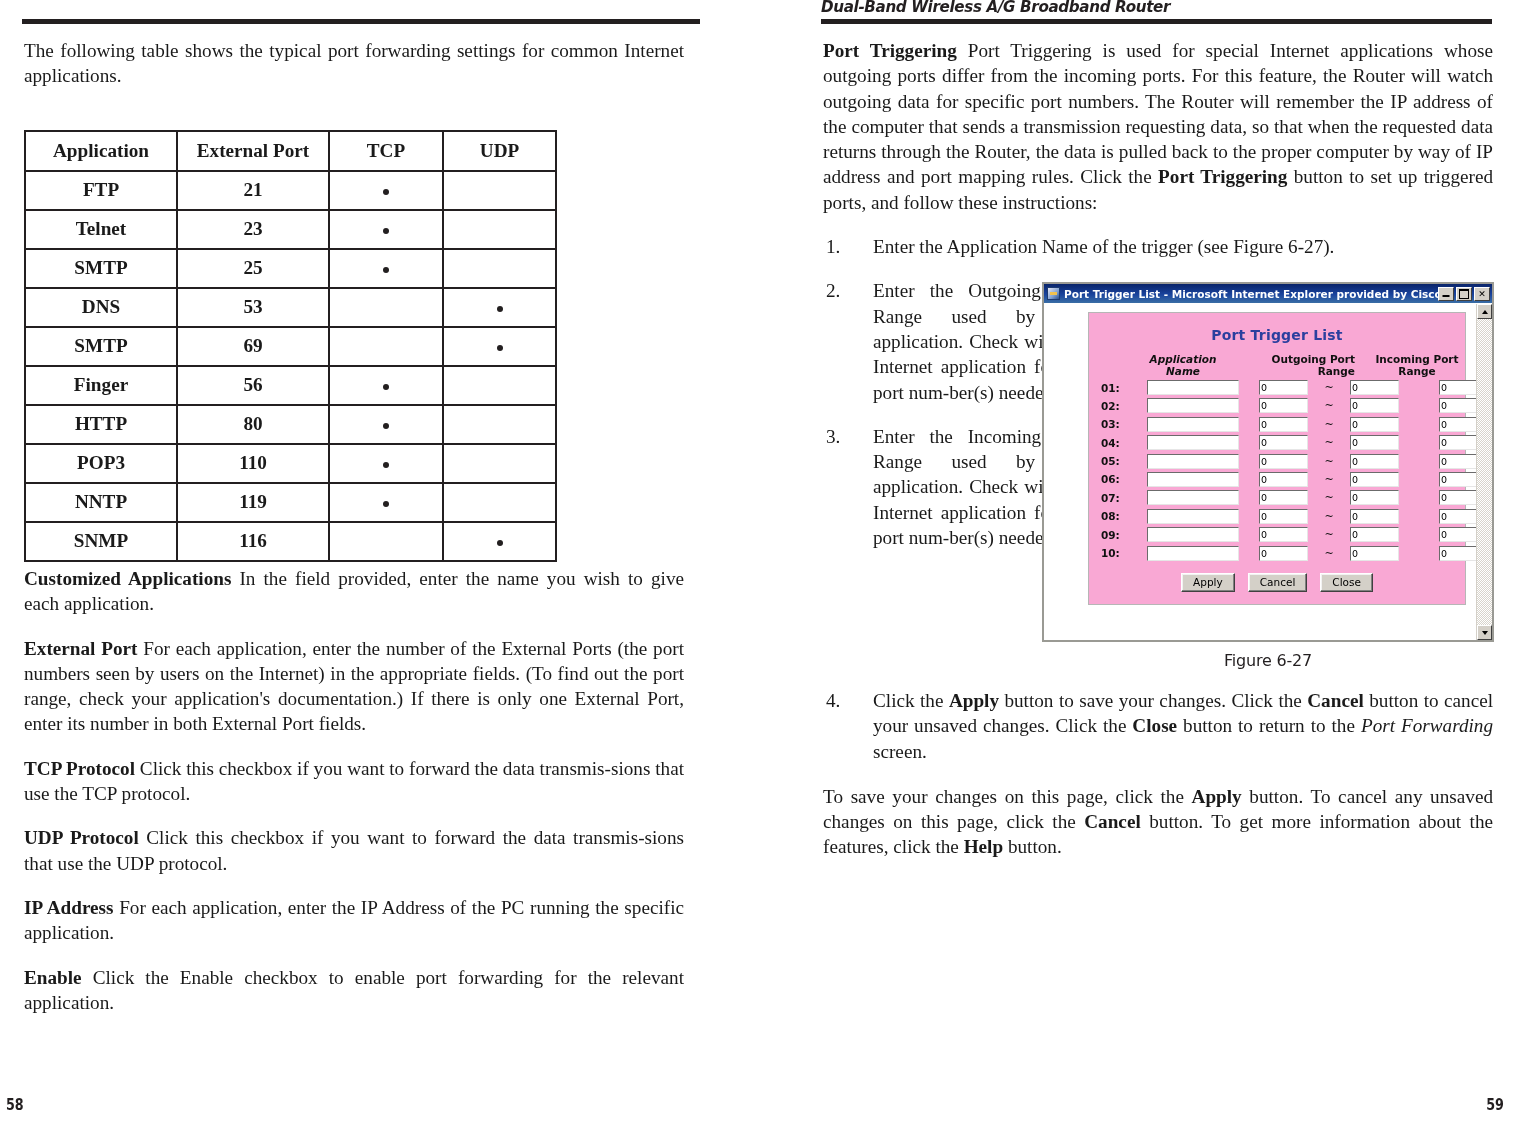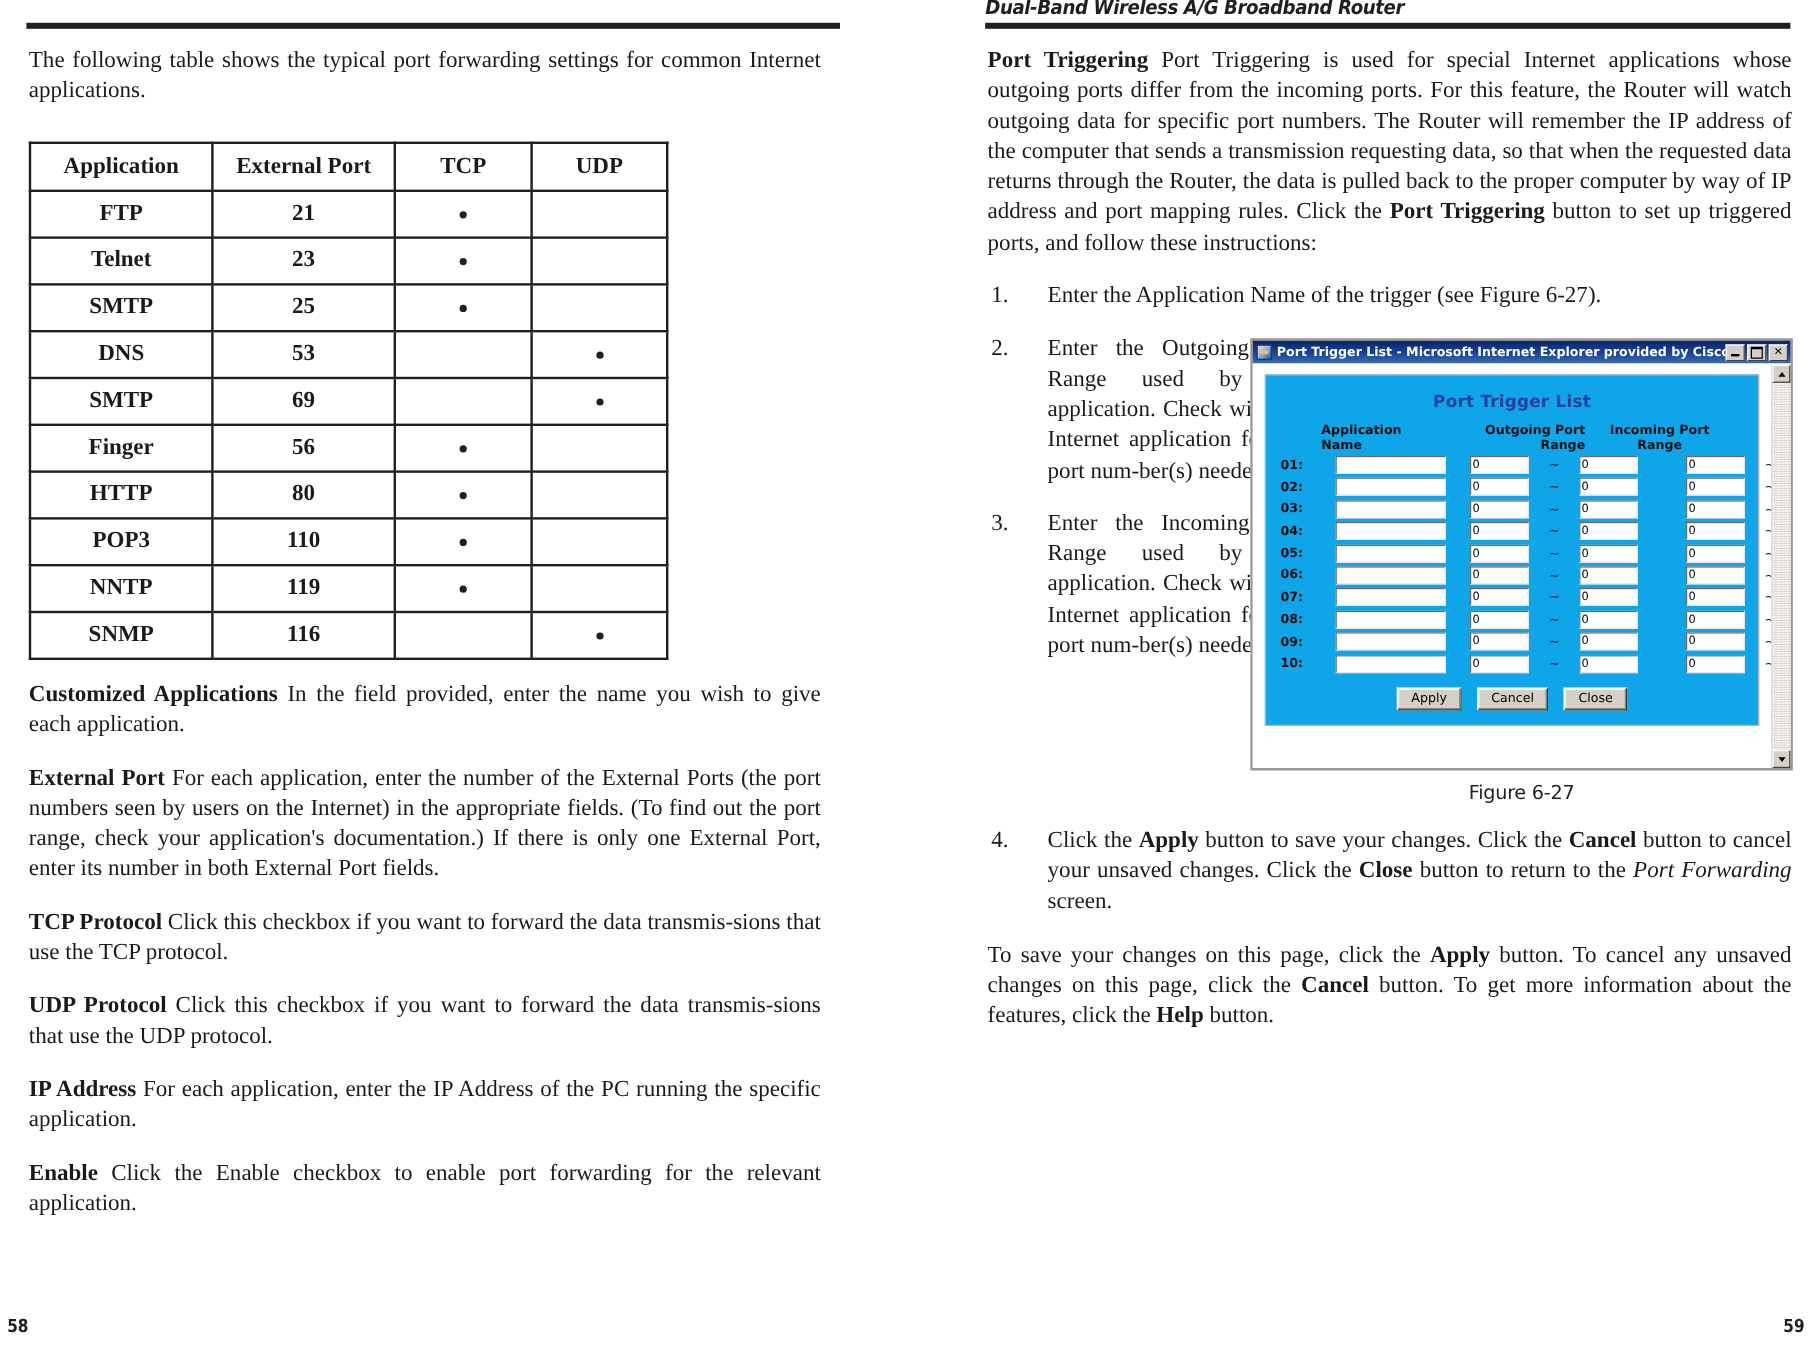"Application" .port-table { top: 118px -> 130px }
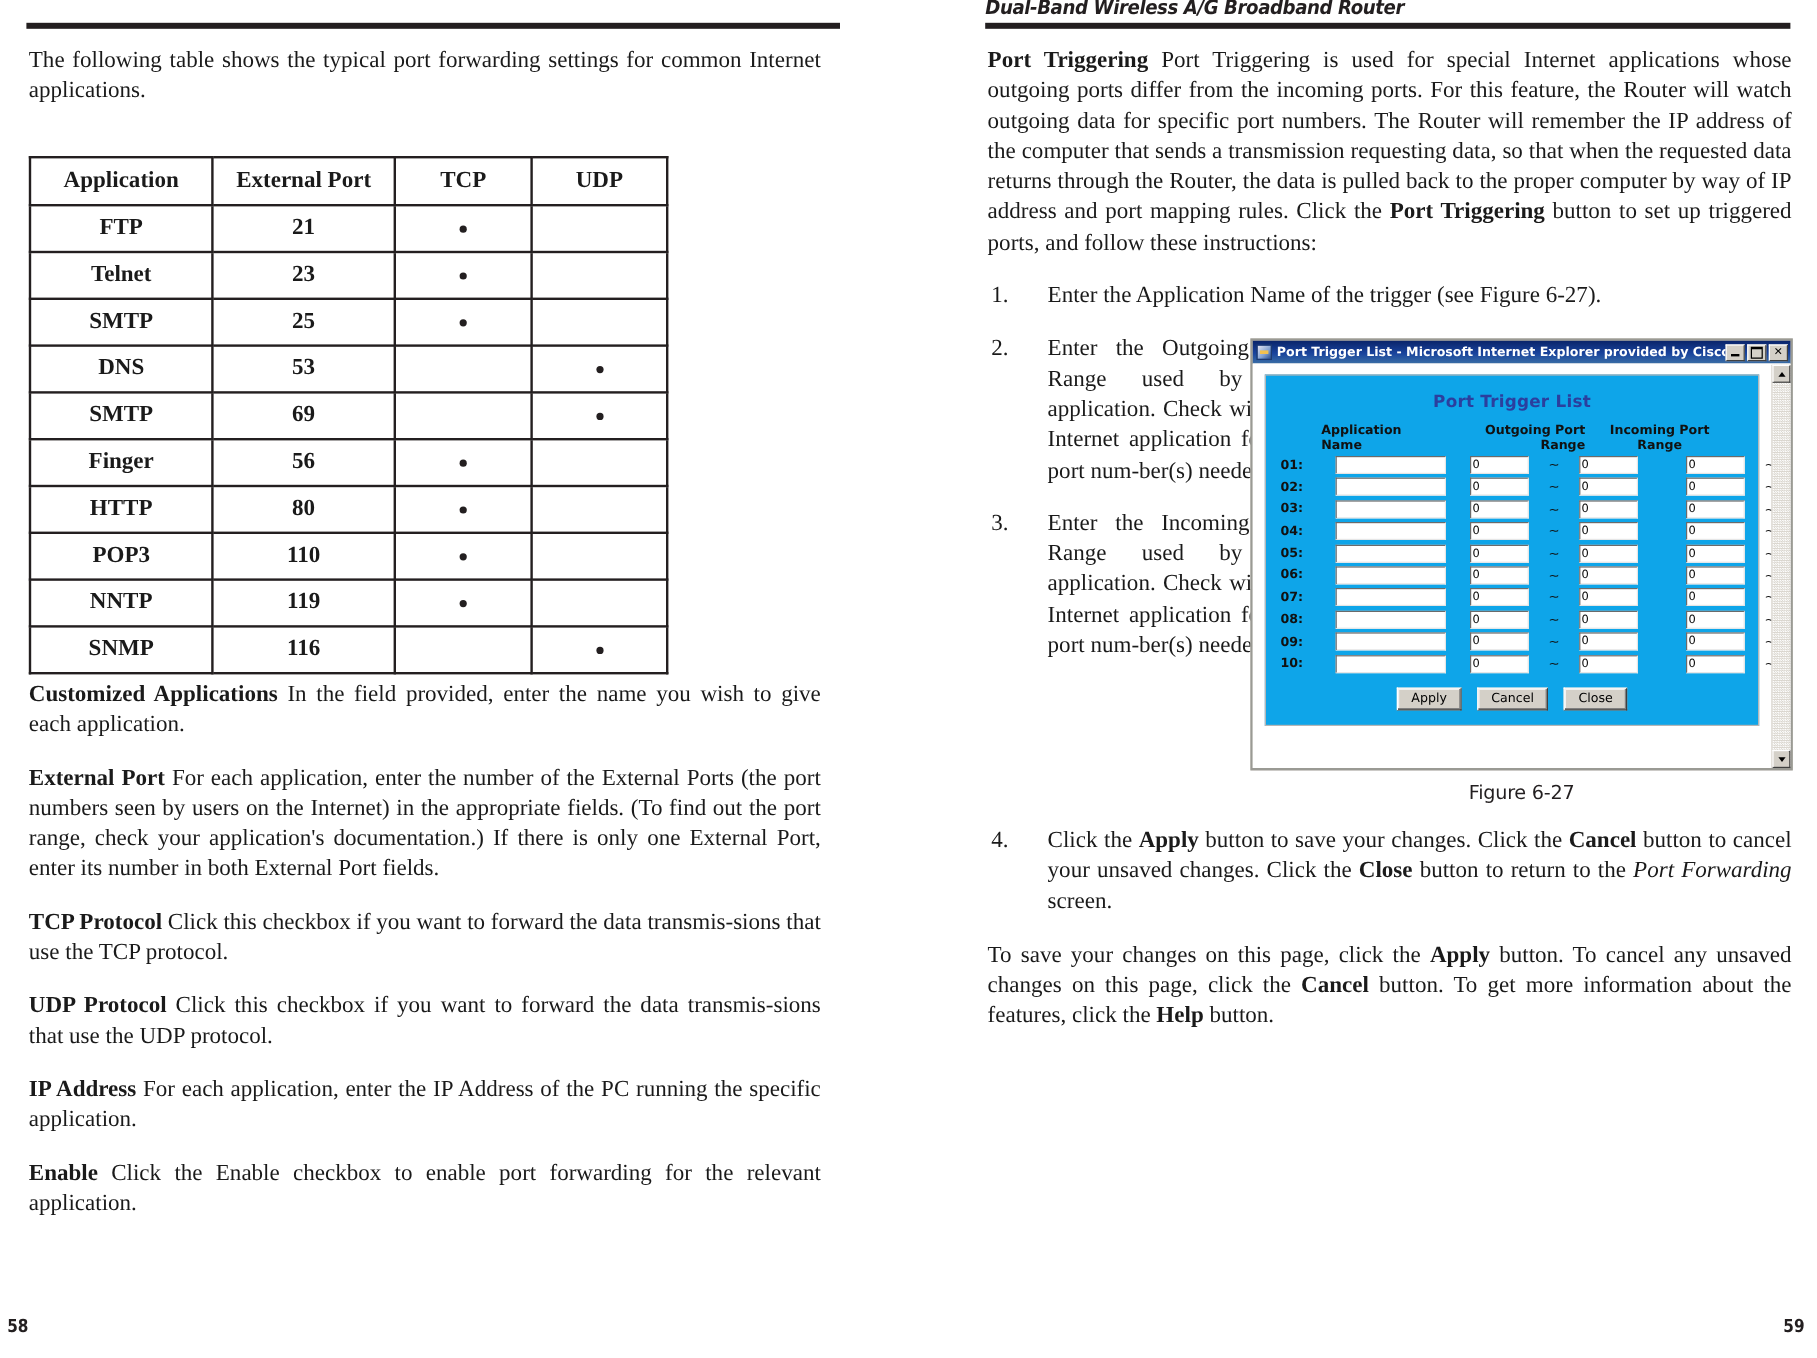"Port Trigger List" .trigger-panel { background: #0ea5e9 -> #f9a8d4; margin-left: none -> 34px }
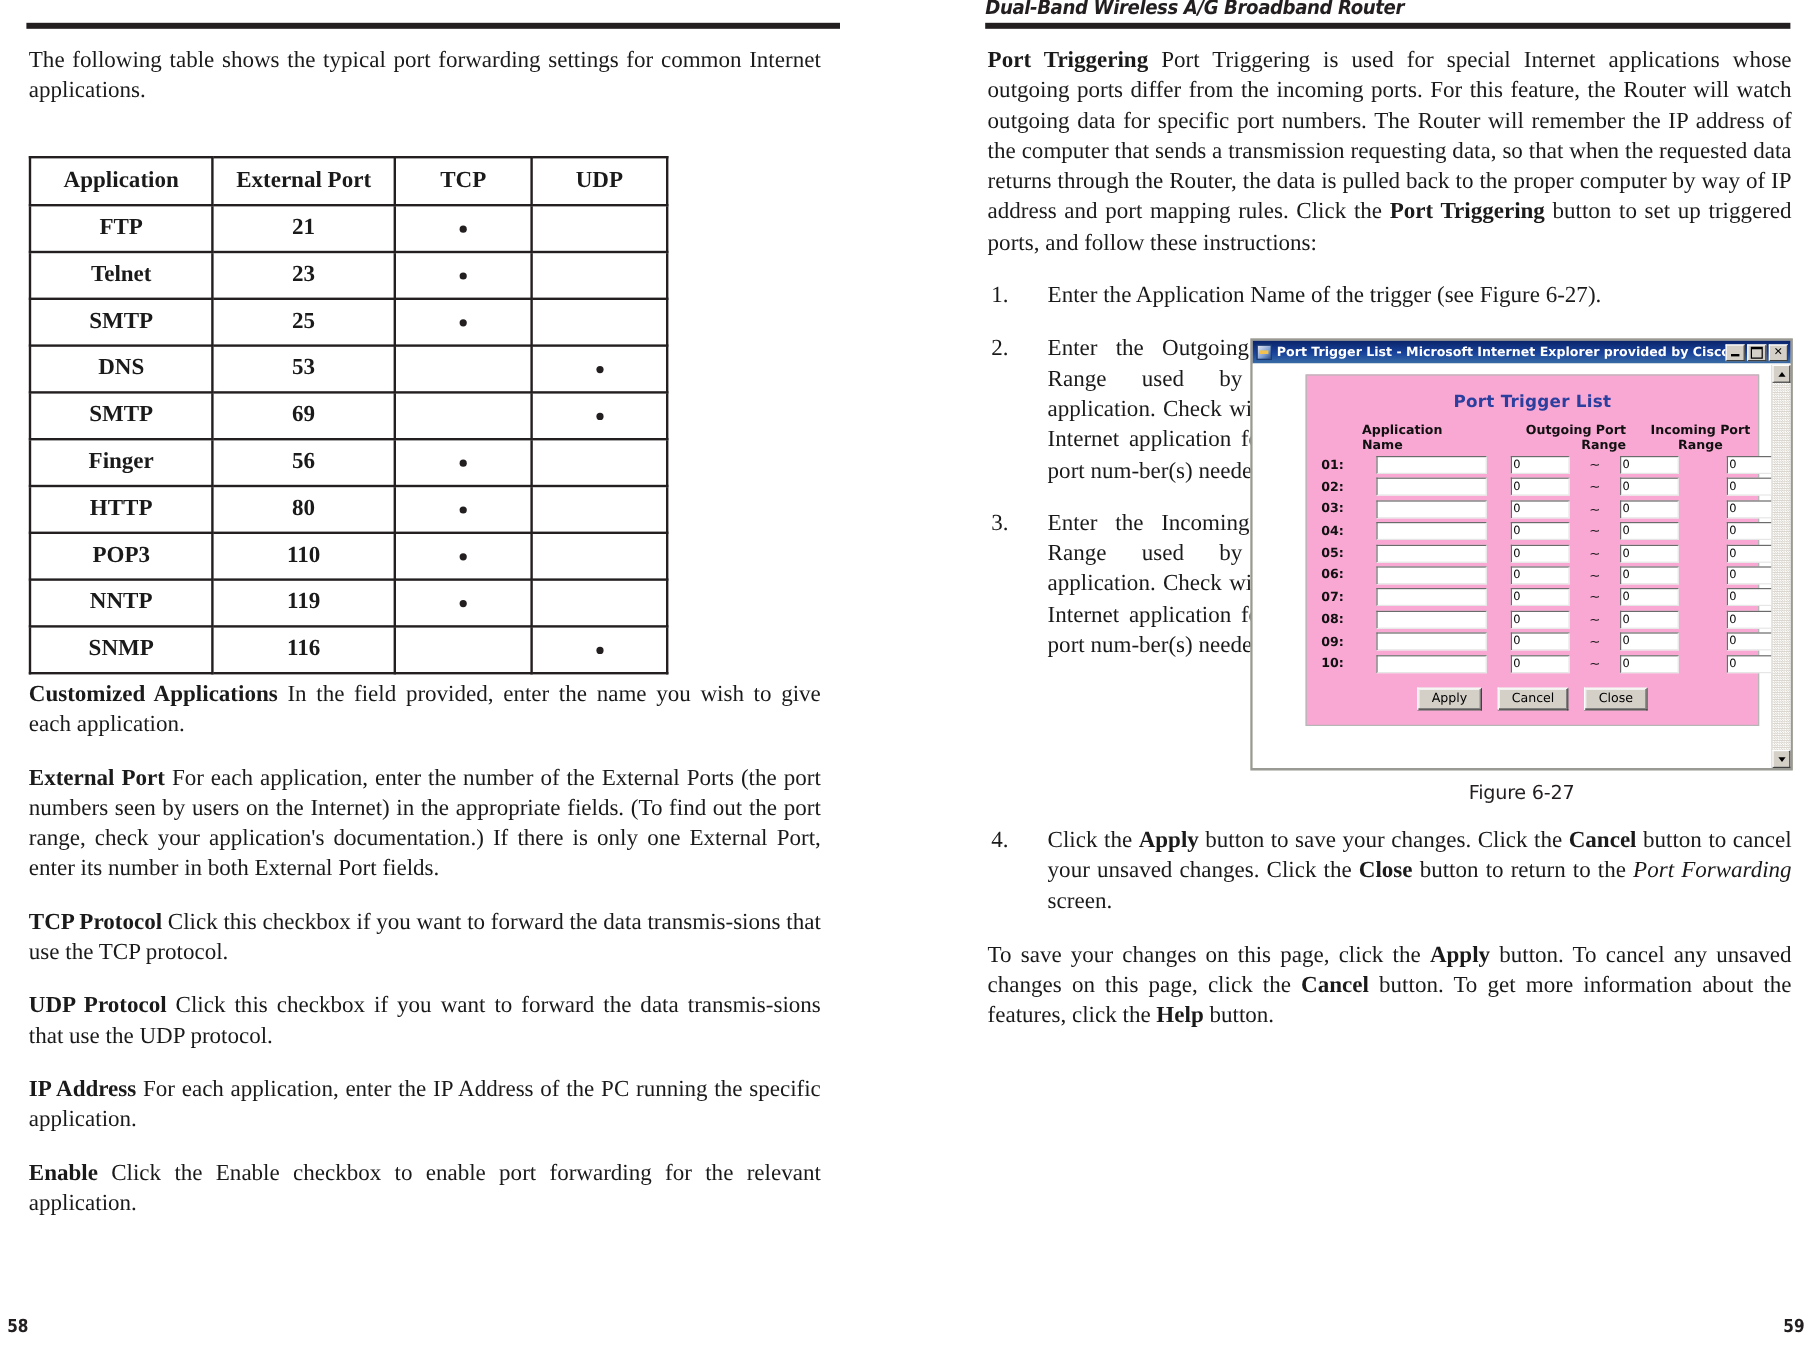"Application Name" .h-app { font-style: none -> italic; text-align: left -> center }
